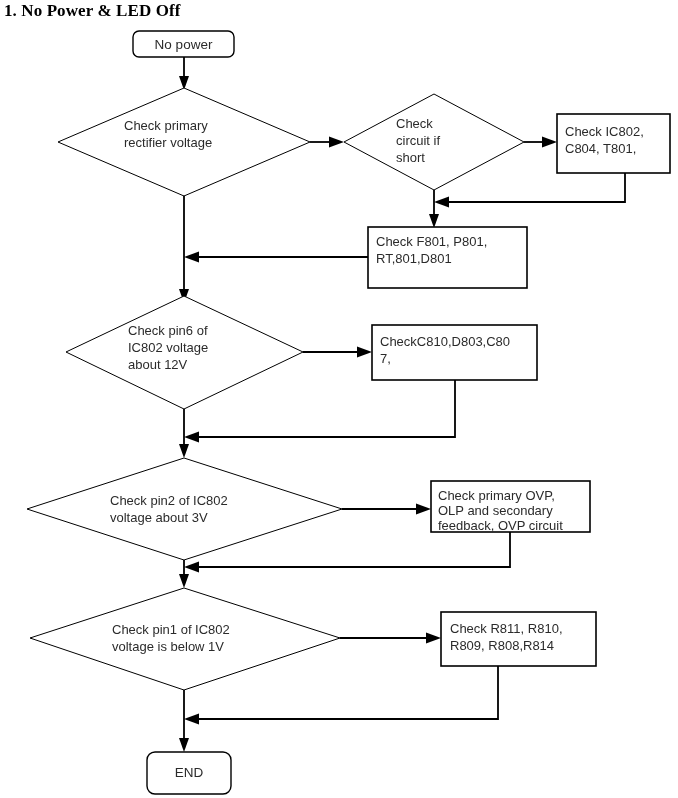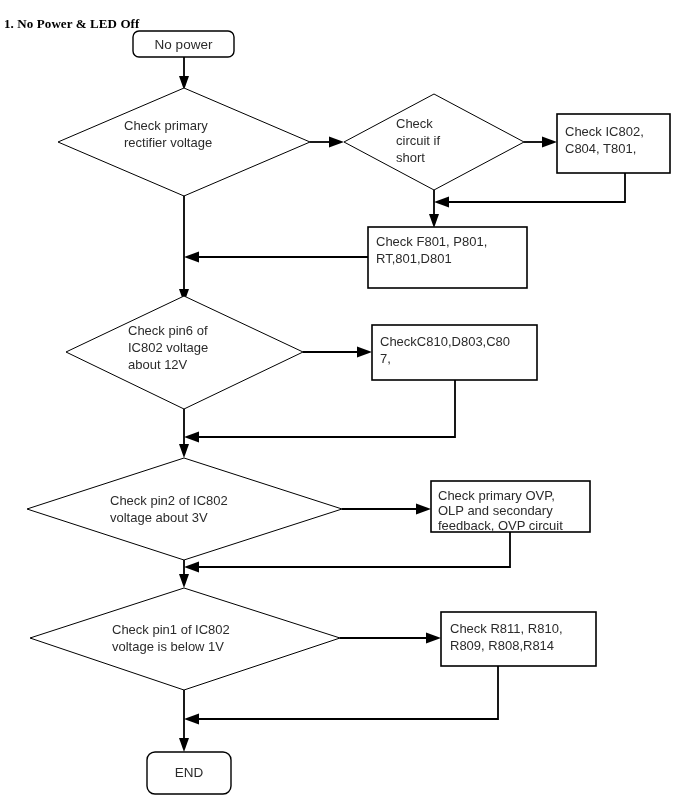"1. No Power & LED" #page-title { font-size: 13px -> 17px; margin-top: 15px -> none }
